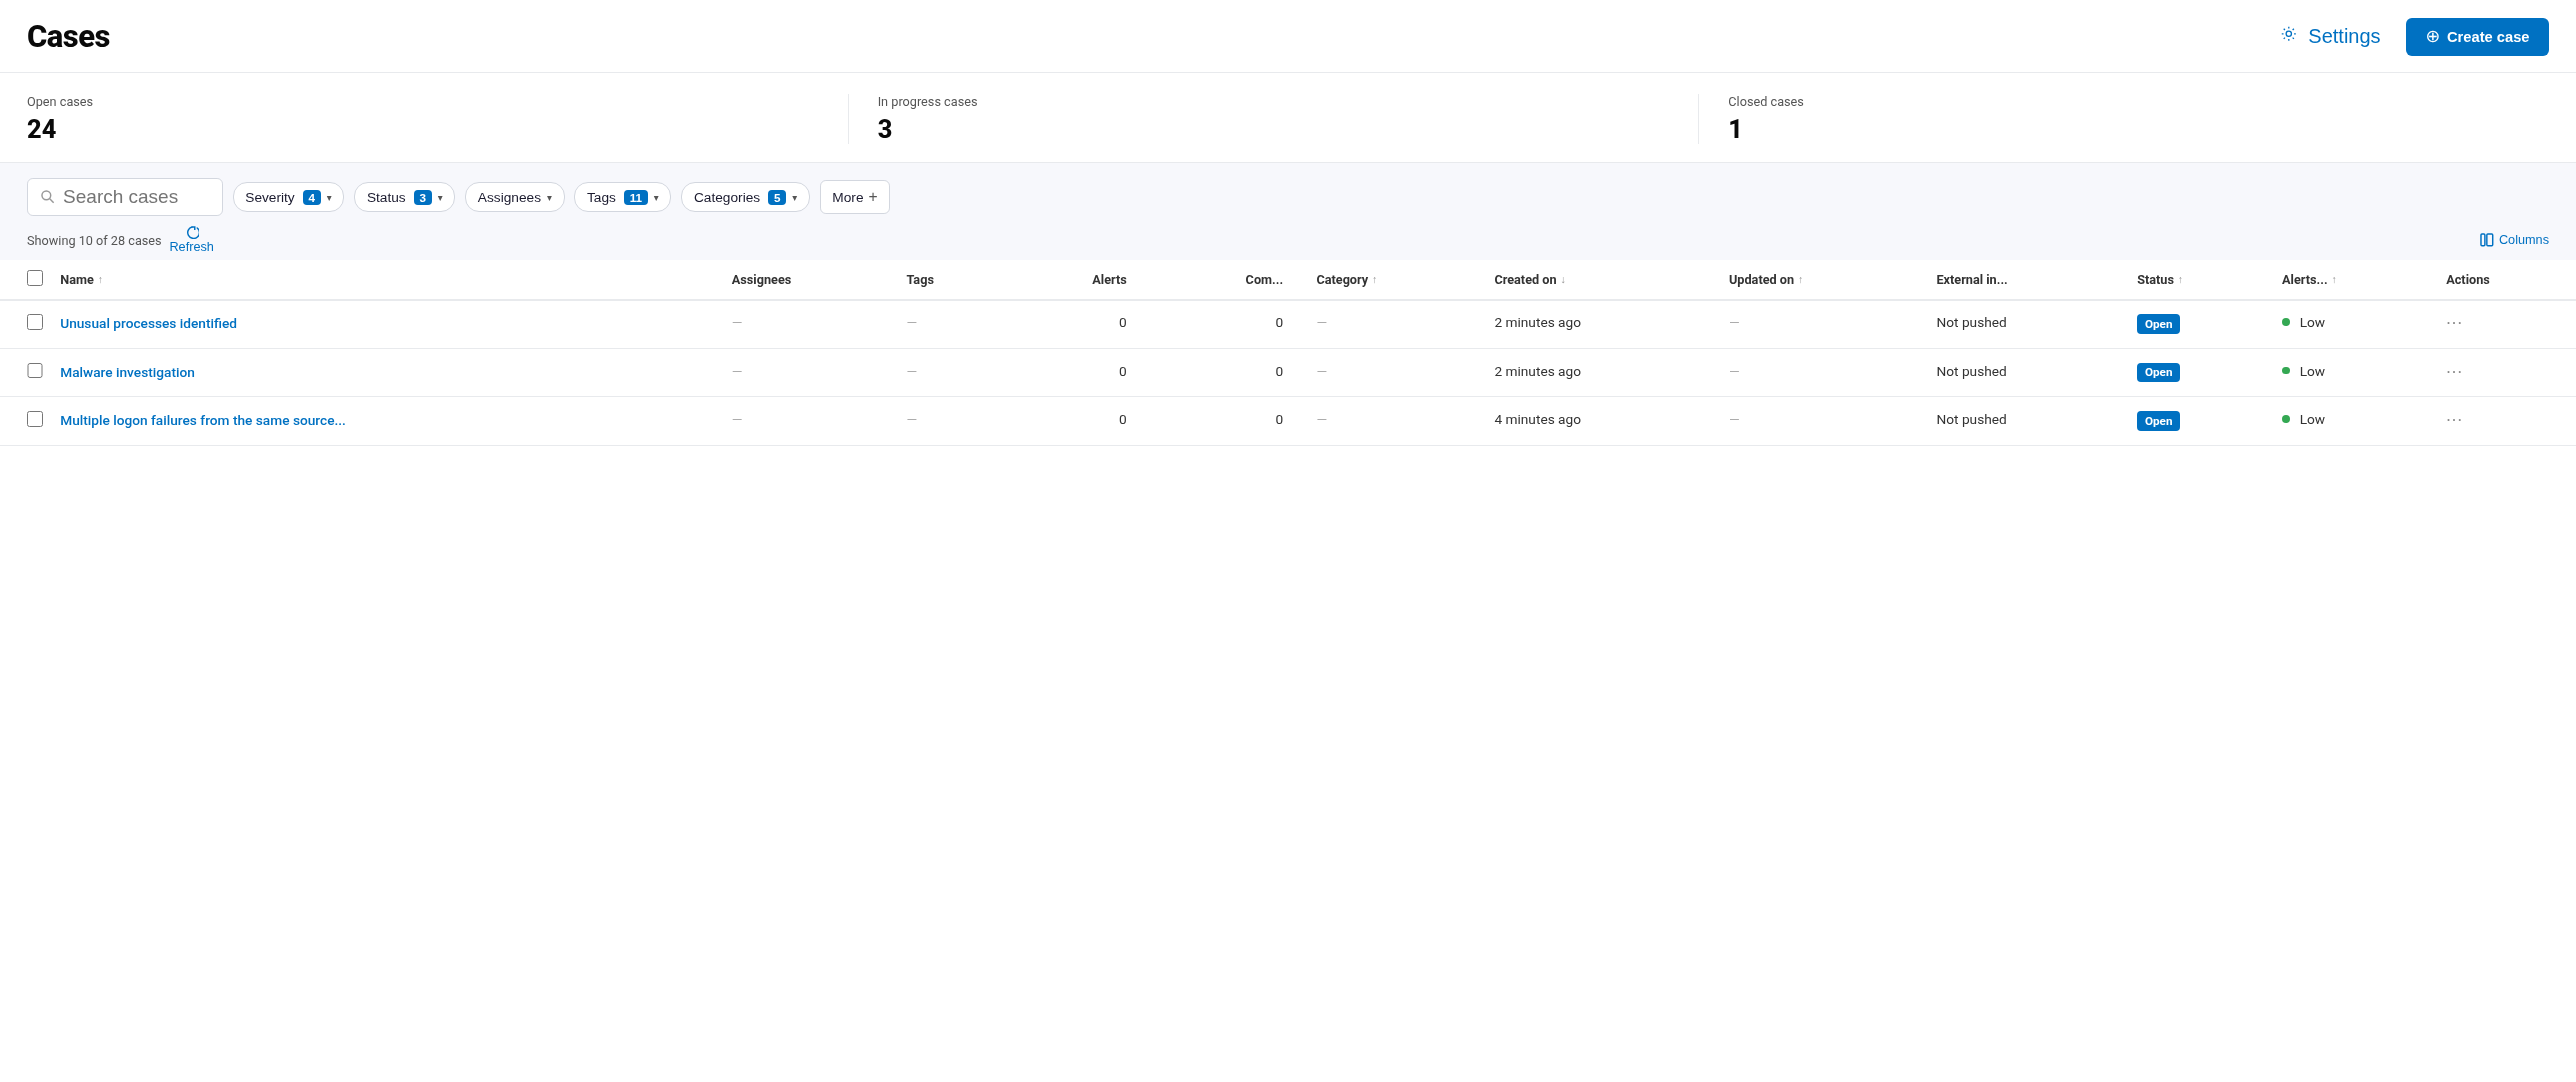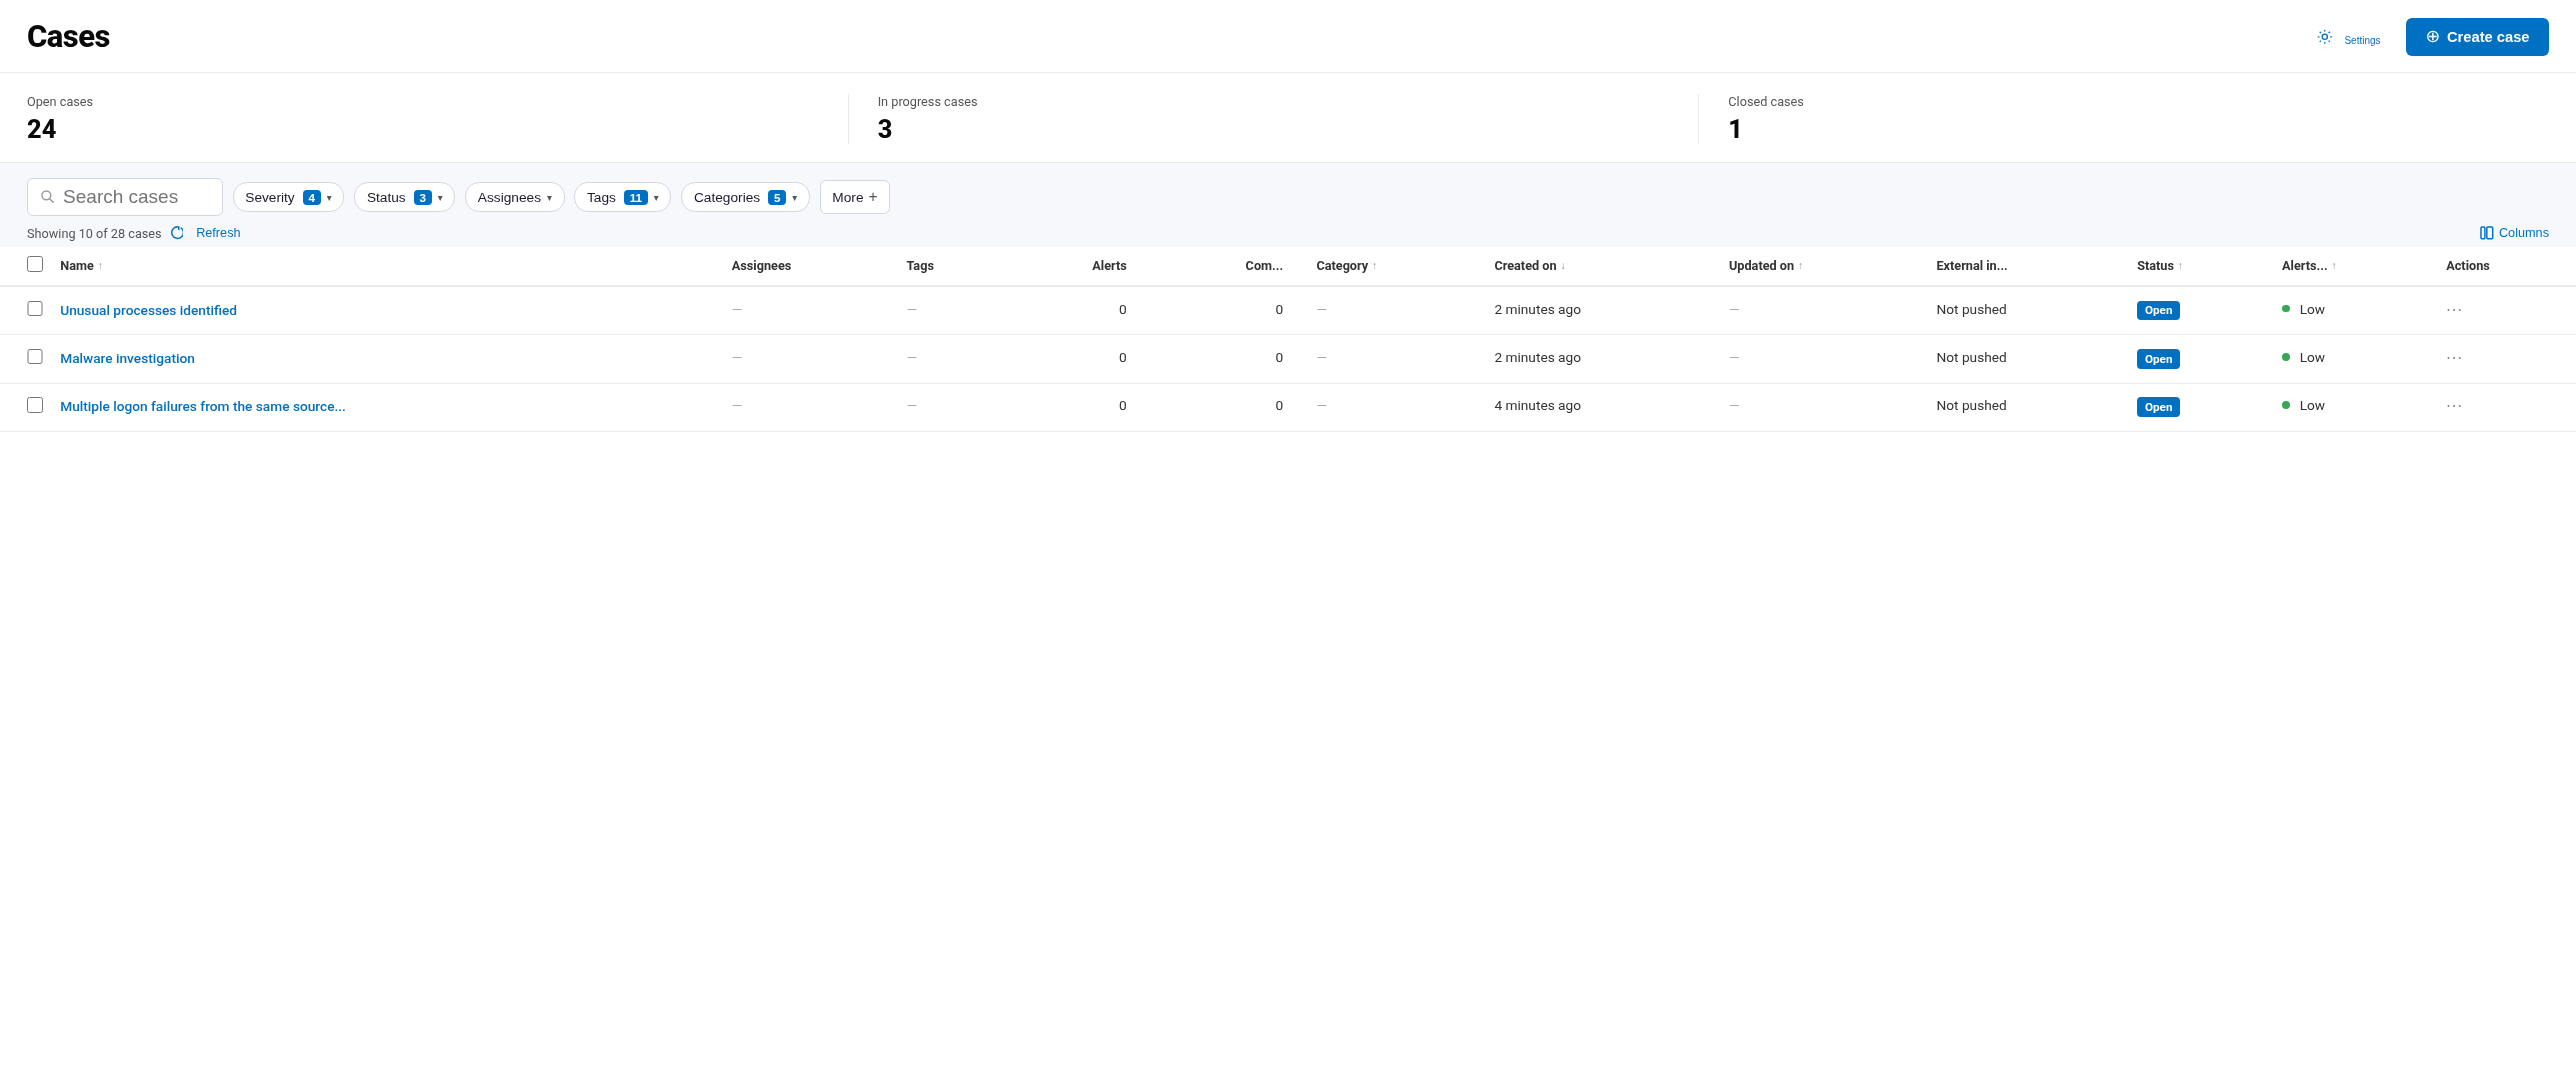"Settings" .settings-btn { align-items: flex-end -> flex-start; font-size: 10px -> 20px }
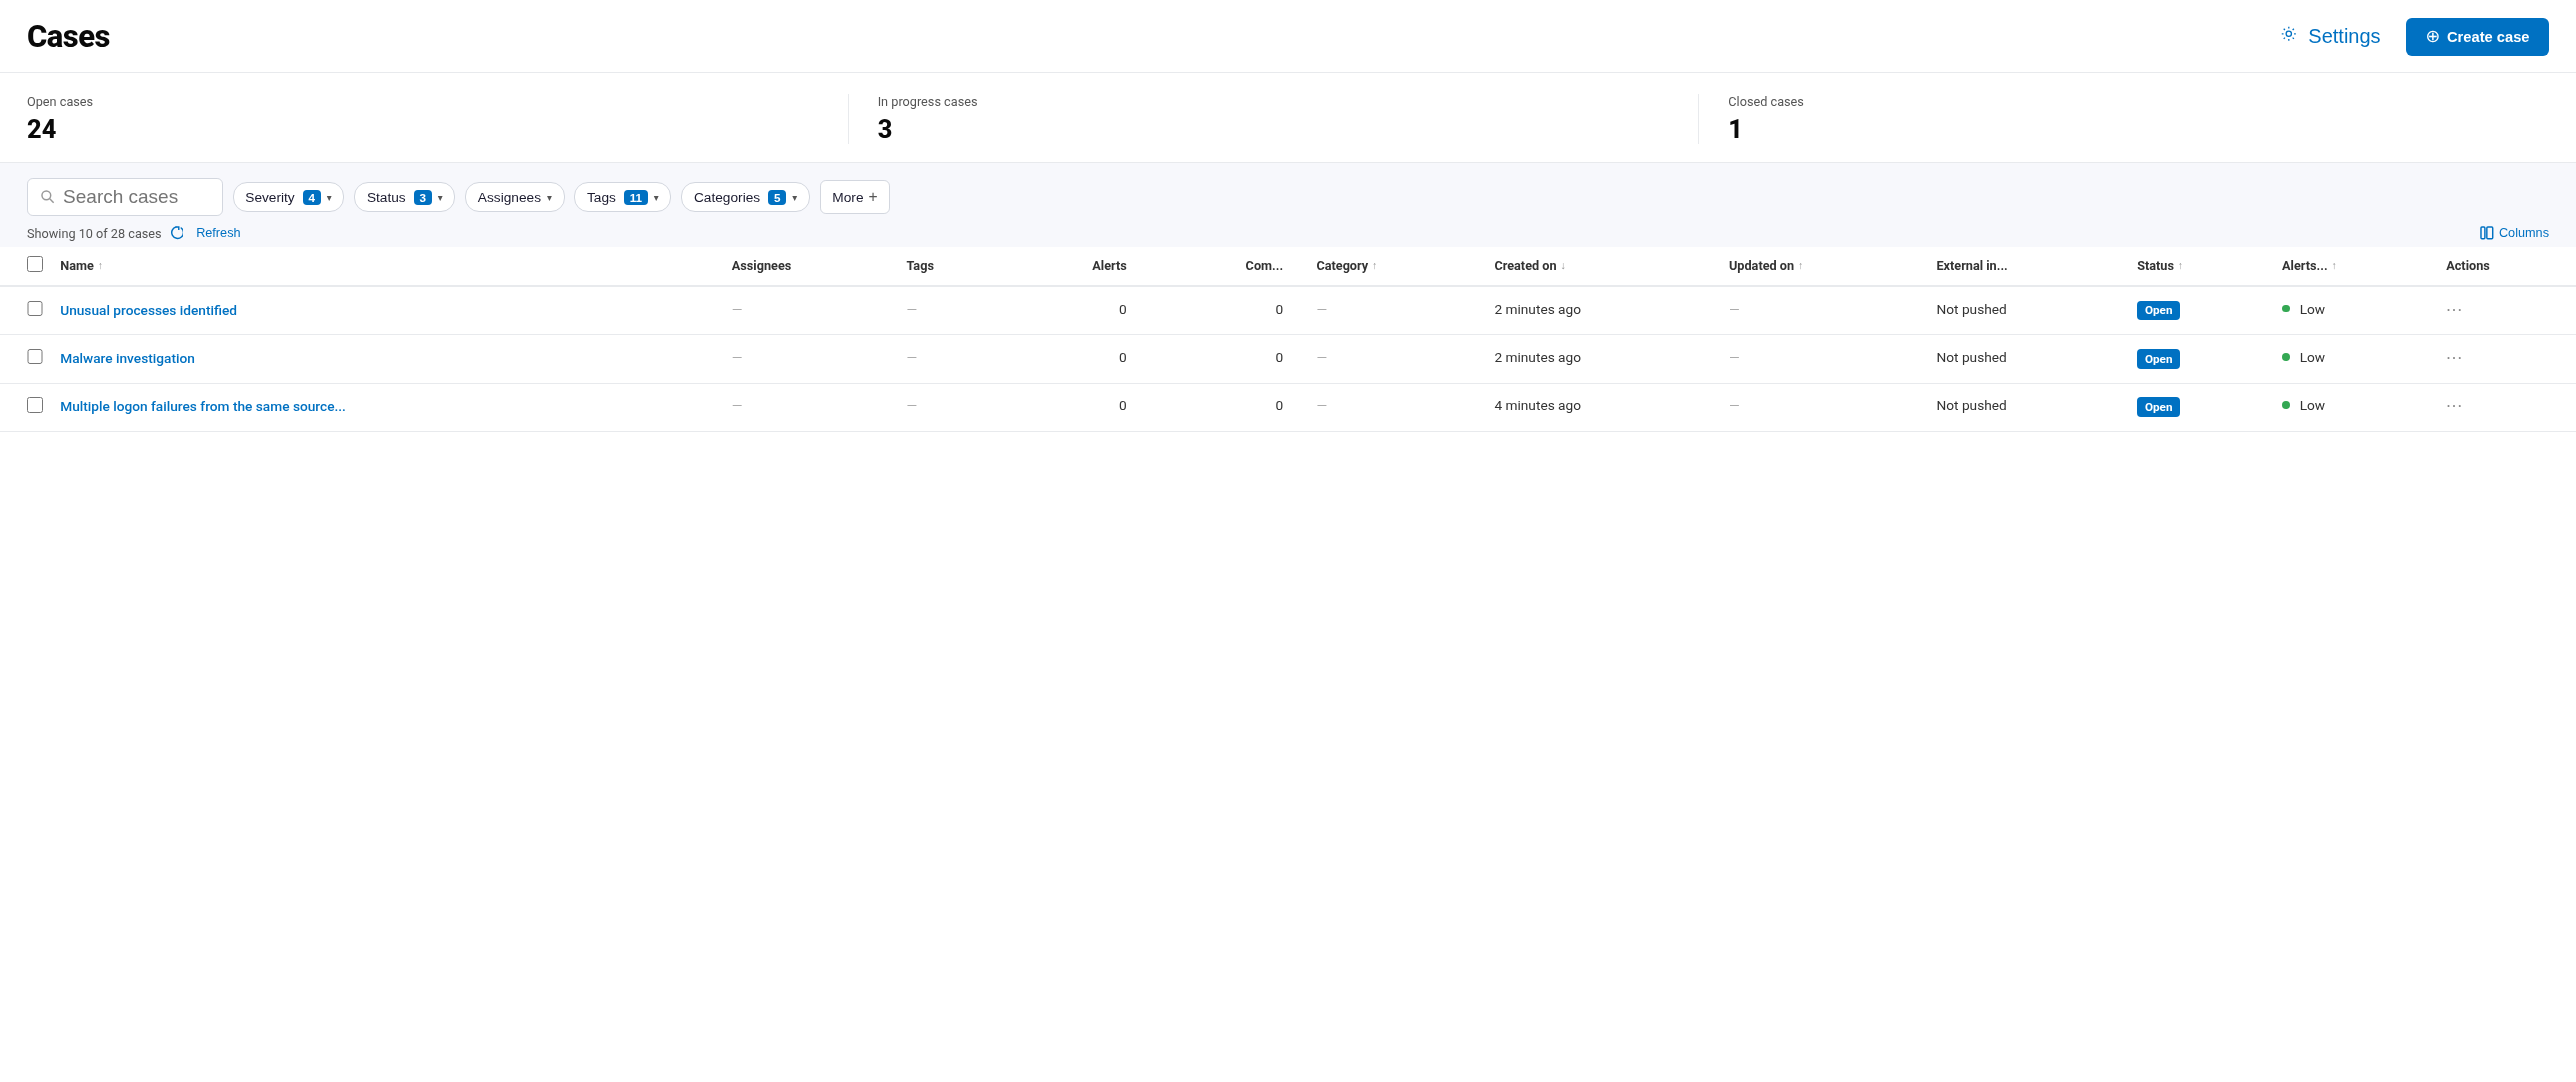"Refresh" .refresh-btn { flex-direction: none -> column; gap: 13px -> 1px }
